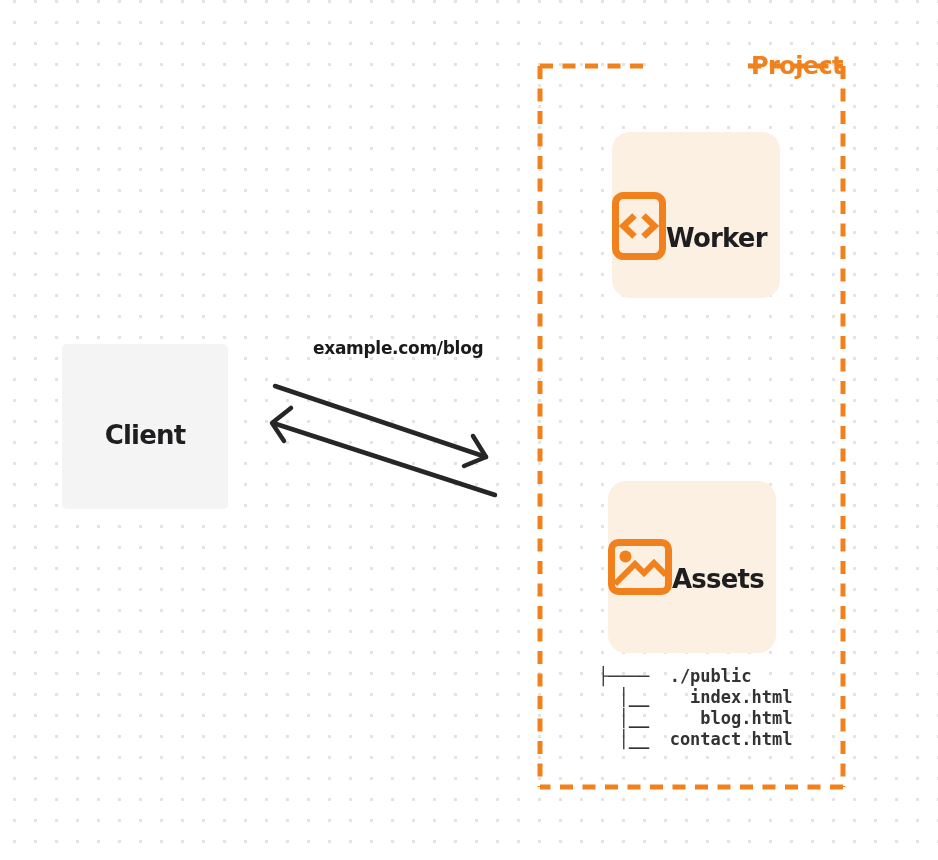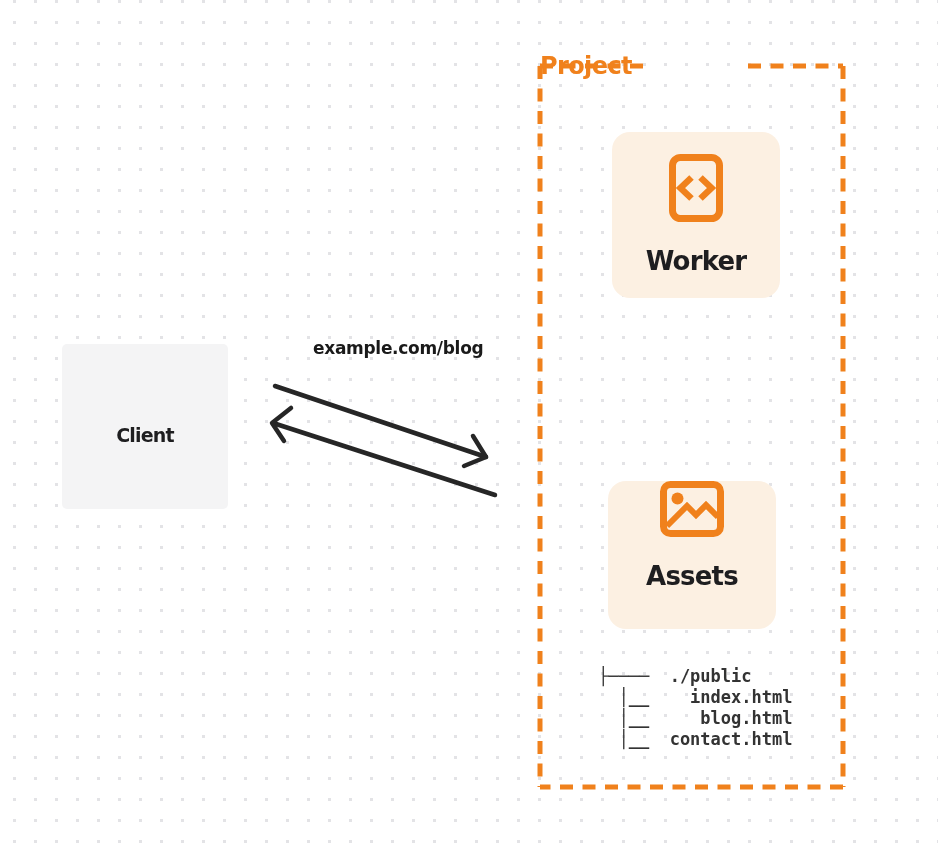"Project" .project-label { text-align: left -> right }
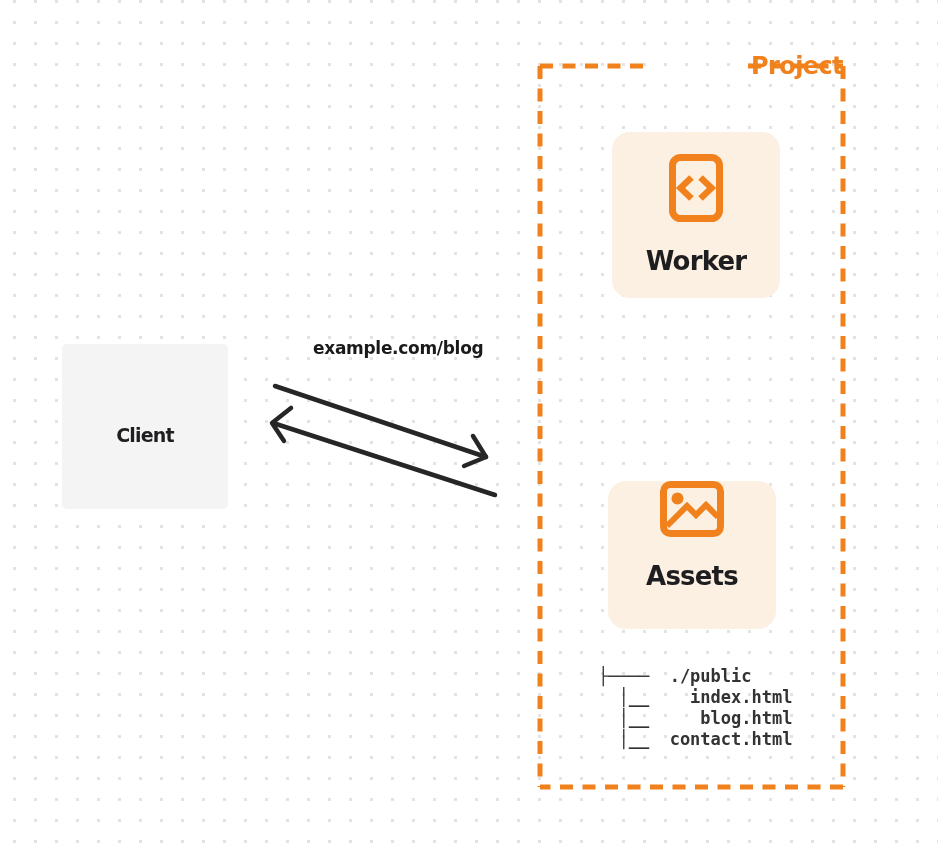"Worker" .card { flex-direction: column -> row }
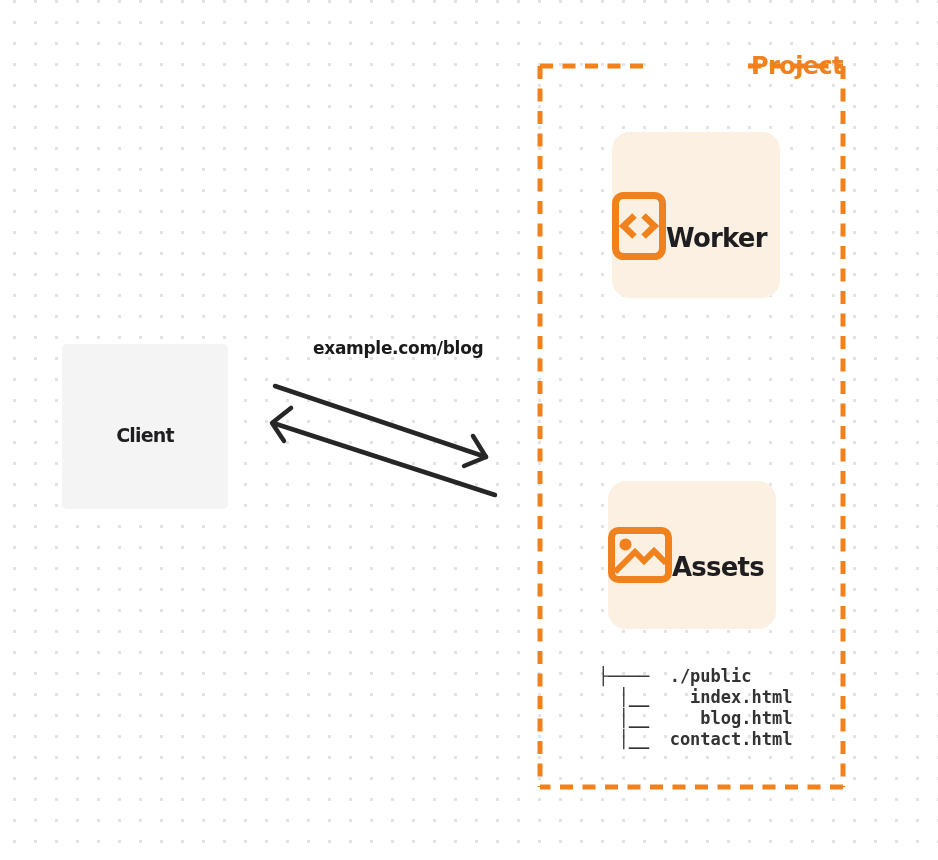"Client" .client-label { font-size: 19px -> 26px }
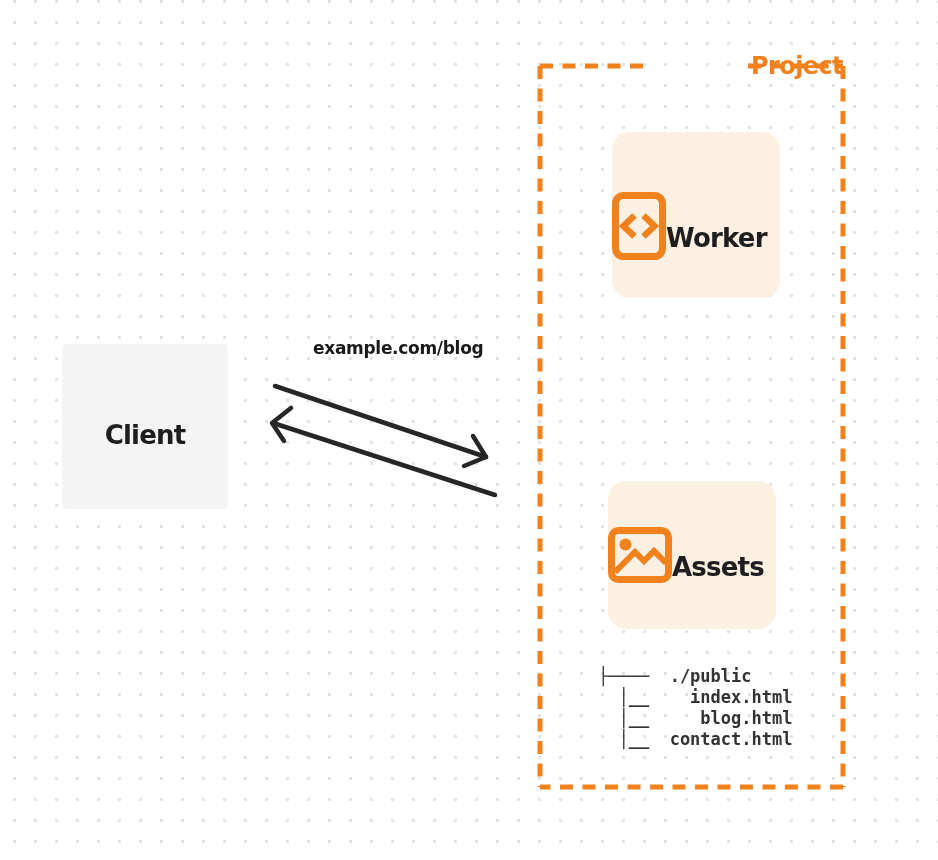"Assets" .card.assets { height: 148px -> 172px }
